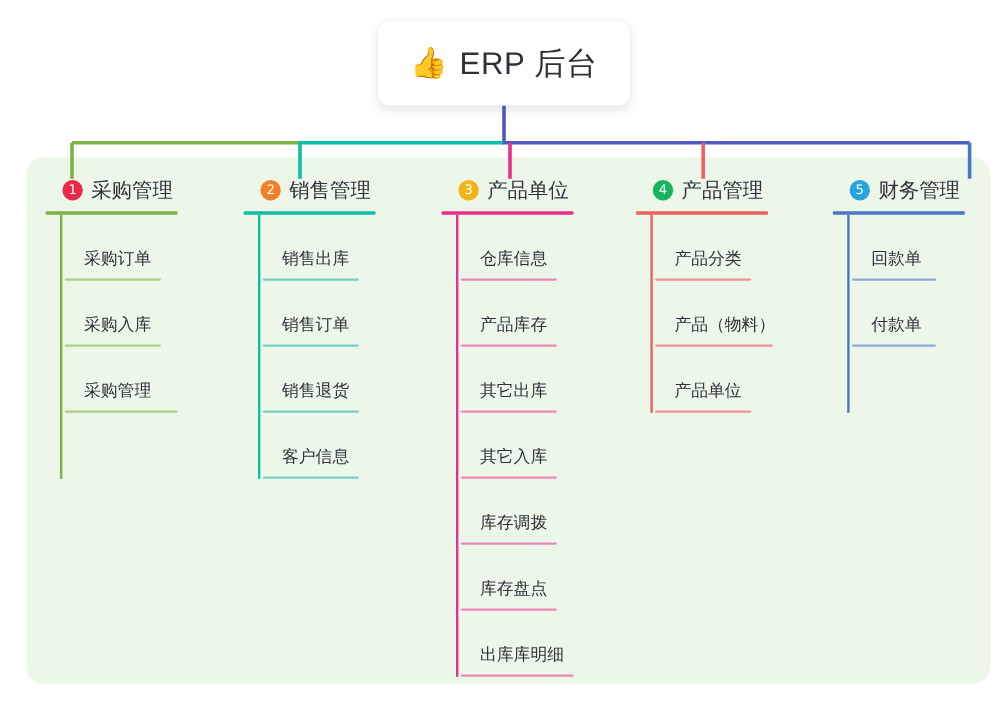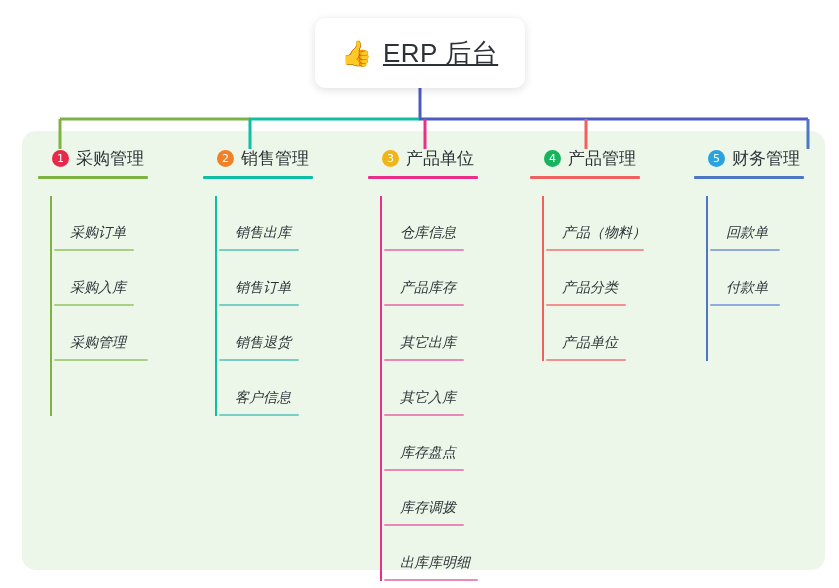"ERP 后台" .root-title { text-decoration: underline -> none }
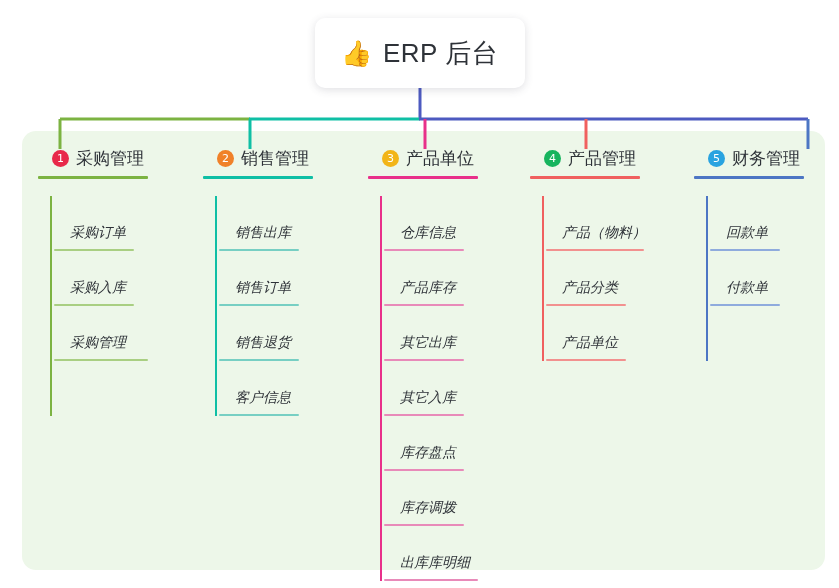"采购订单" .items { font-style: italic -> none; margin-top: 17px -> 0px }
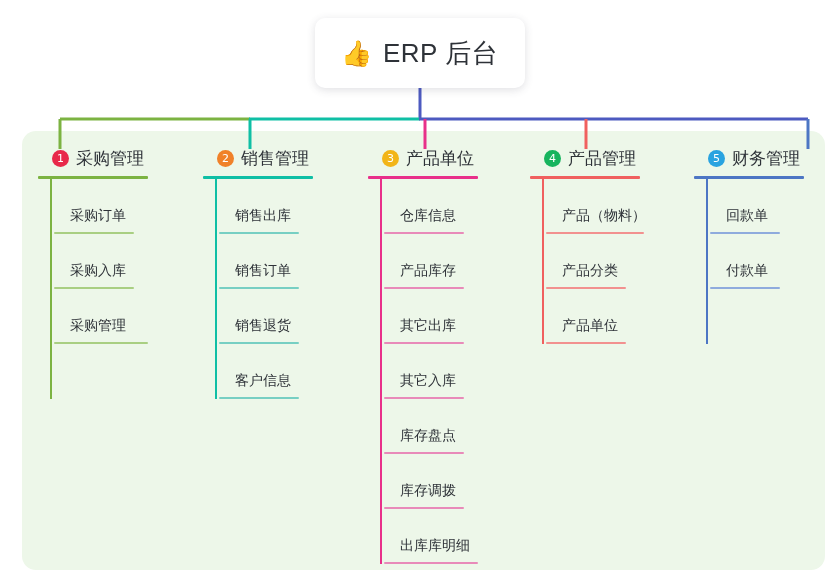"产品（物料）" div.item { order: before "产品分类" -> after "产品分类" }
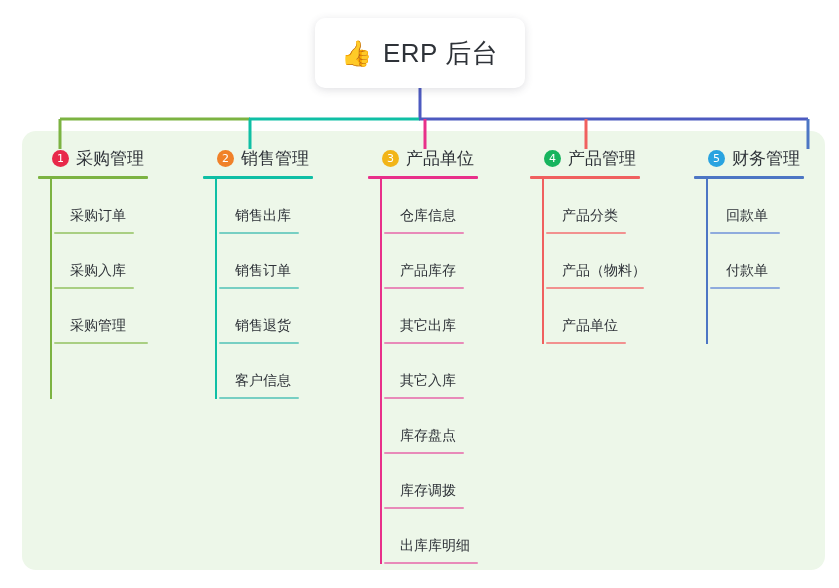"库存盘点" div.item { order: before "库存调拨" -> after "库存调拨" }
